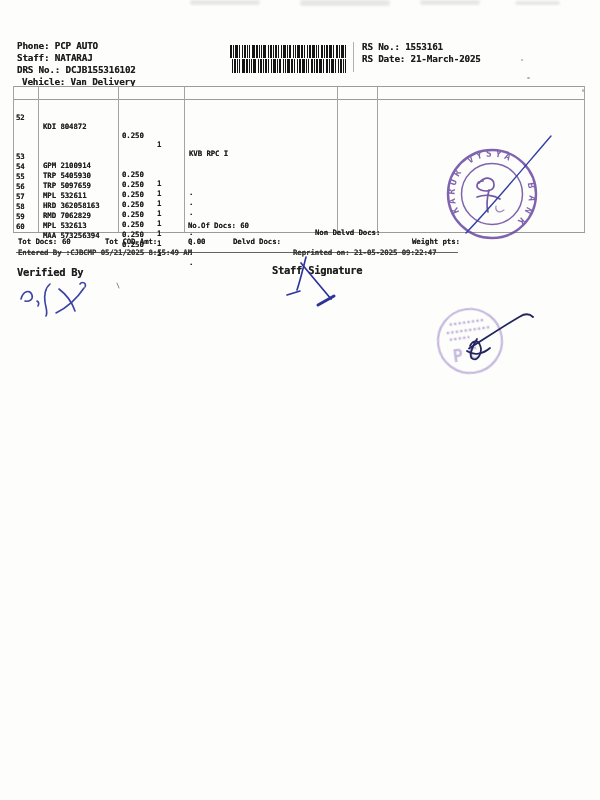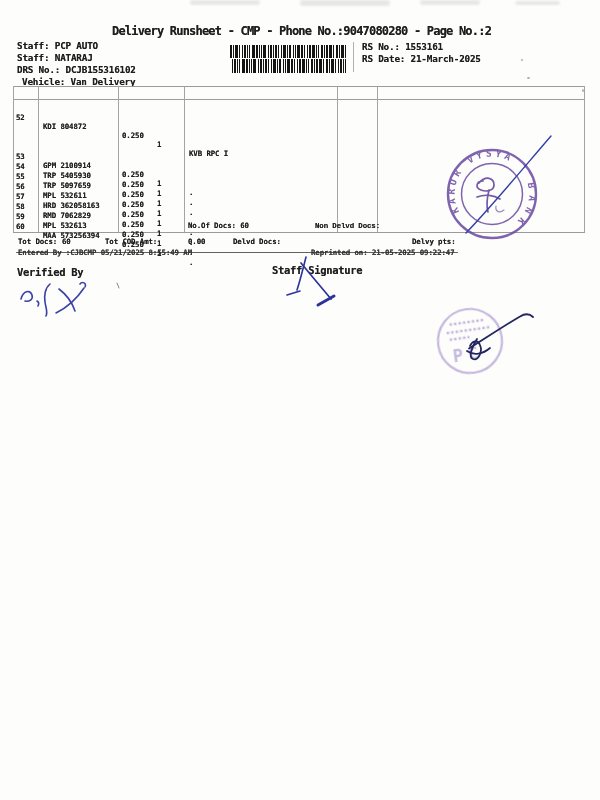"Delivery Runsheet - CMP -" div.abs { html: <div>Delivery Runsheet - CMP - Phone No.:9047080280 - Page No.:2</div> -> none }
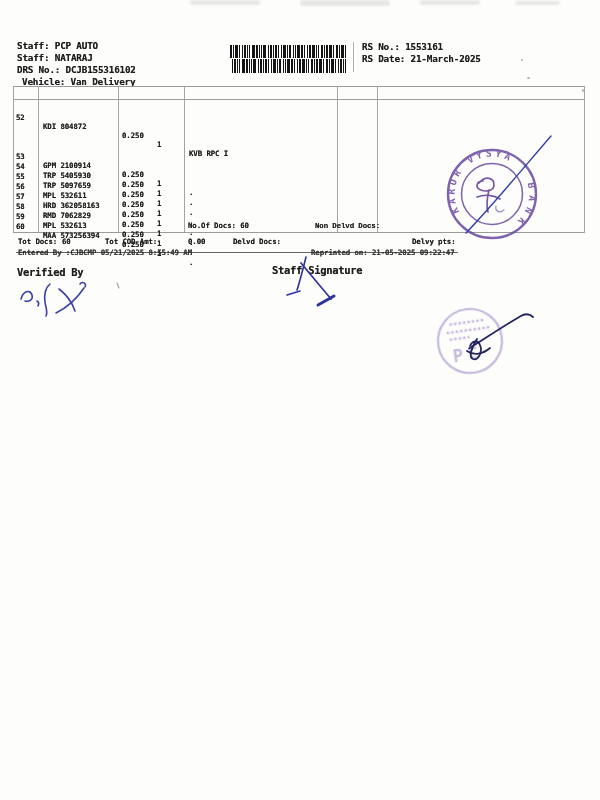"Staff: PCP AUTO" div.abs { text: Staff -> Phone }
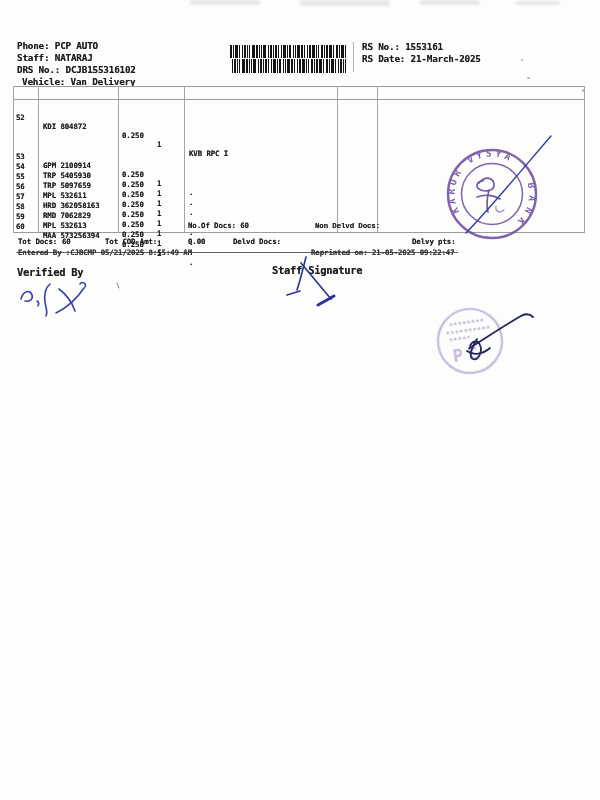"Non Delvd Docs:" div.abs { font-family: Liberation Mono, monospace -> none; top: 222px -> 228px }
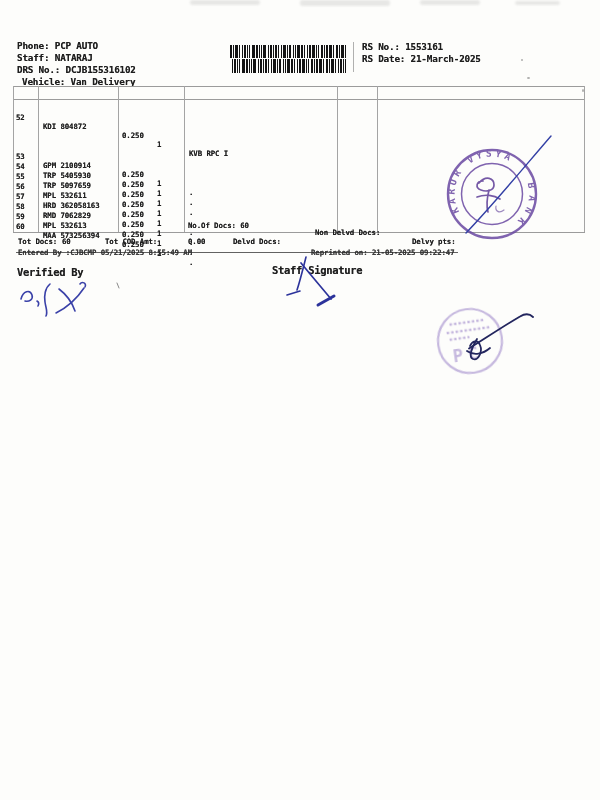"Delvy pts:" div.abs { text: Delvy -> Weight }
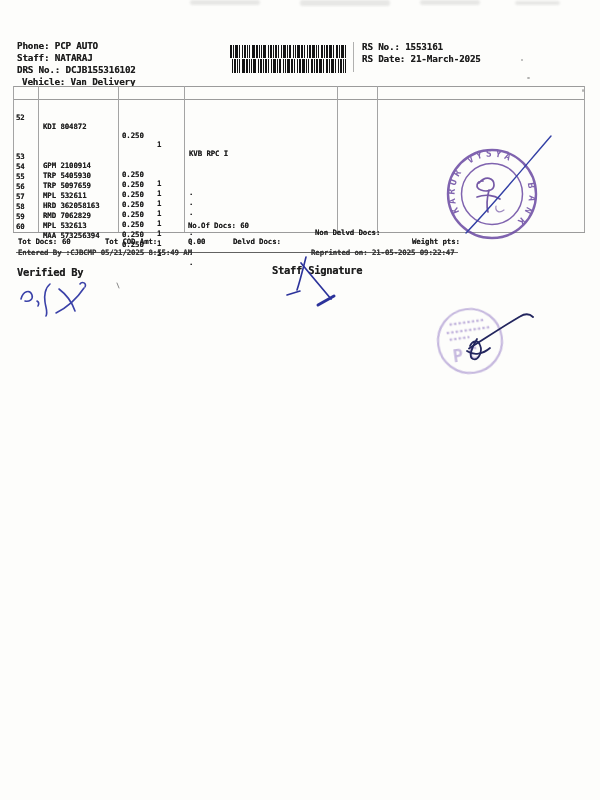"Reprinted on: 21-05-2025 09:22:47" div.abs { left: 263px -> 245px }
